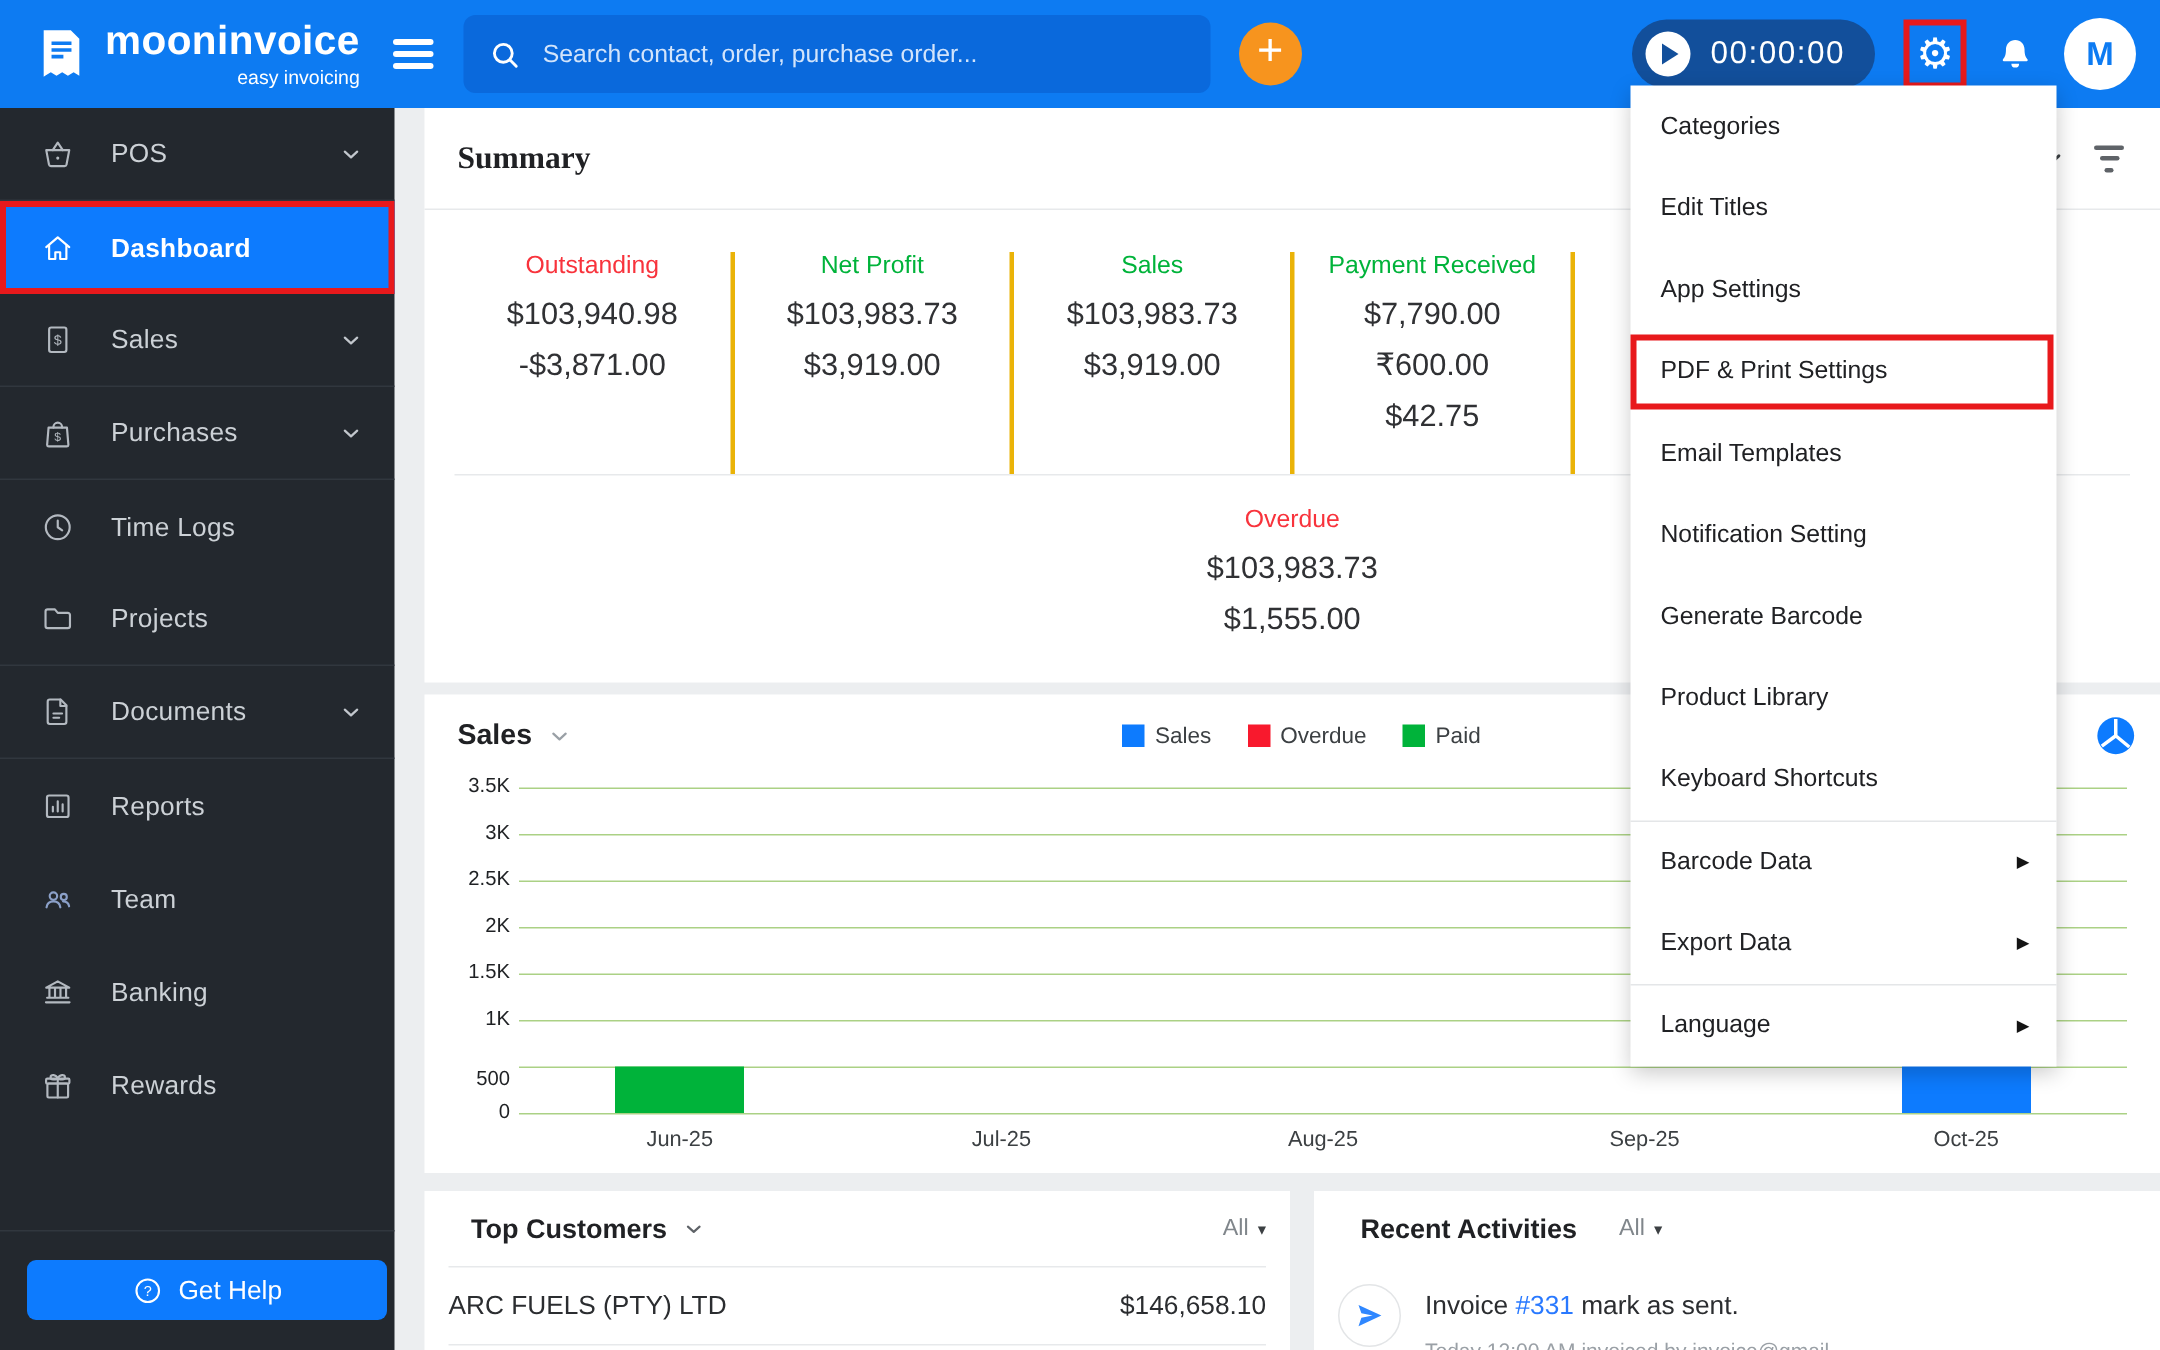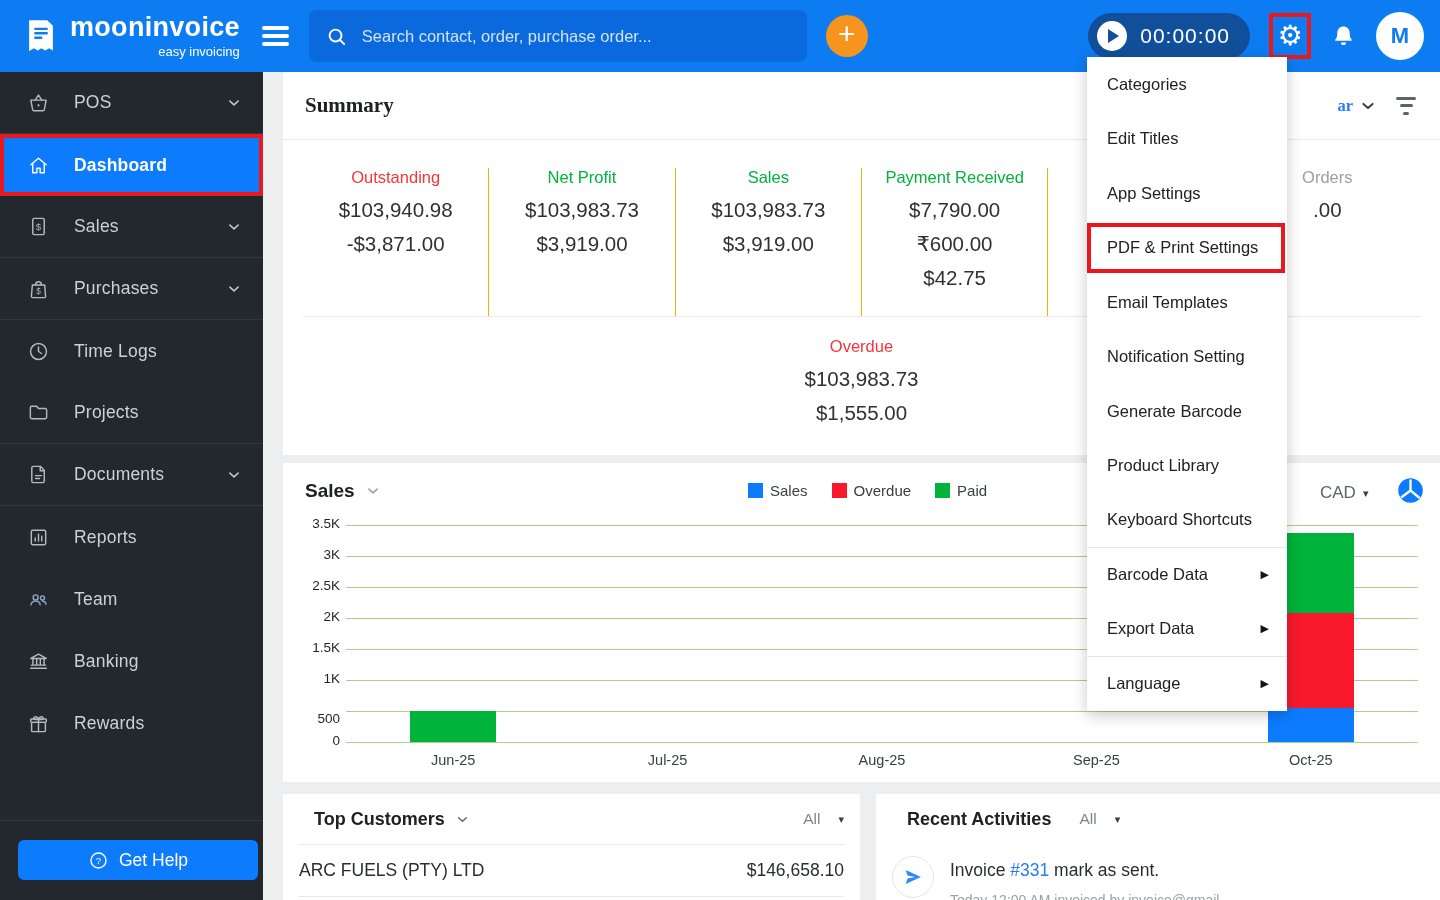"Categories" .settings-menu { width: 200px -> 284px }
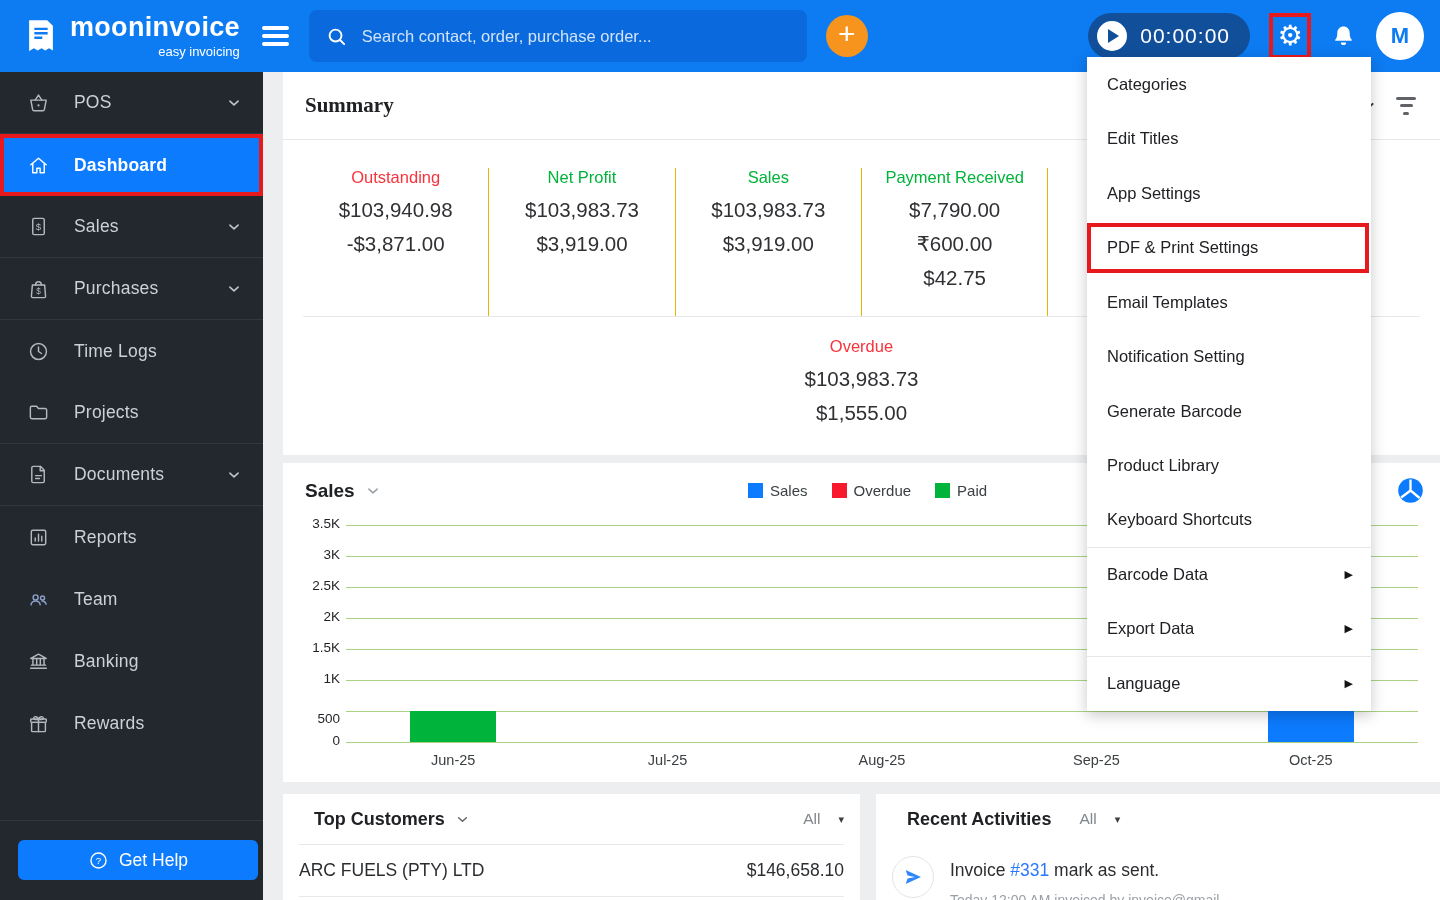"Outstanding" .stat-col { border-right: 1px solid #eab308 -> 3px solid #eab308 }
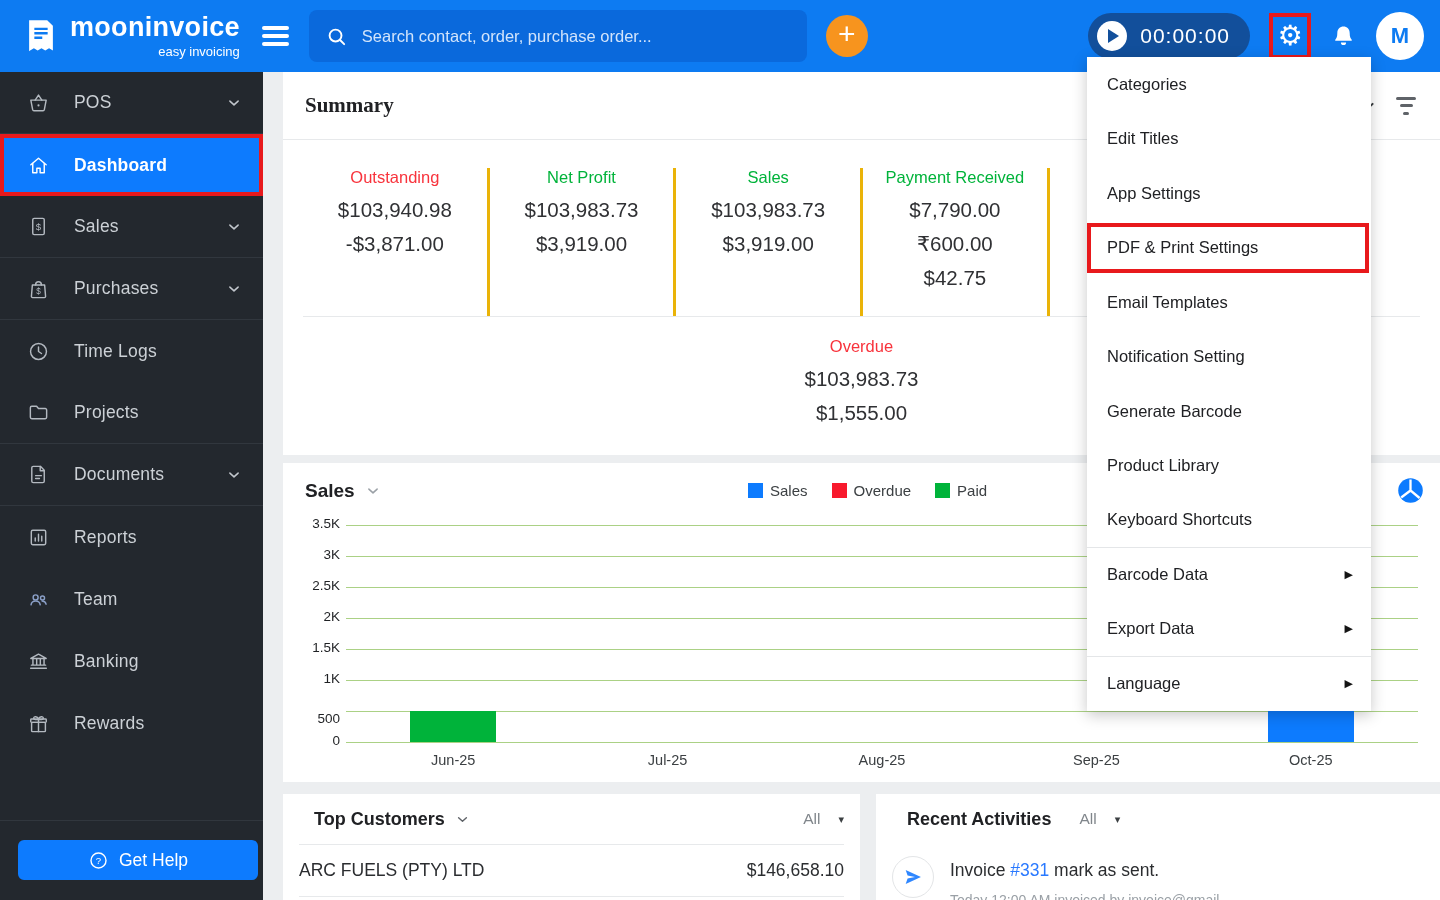"All" .all-filter { gap: 18px -> 6px }
